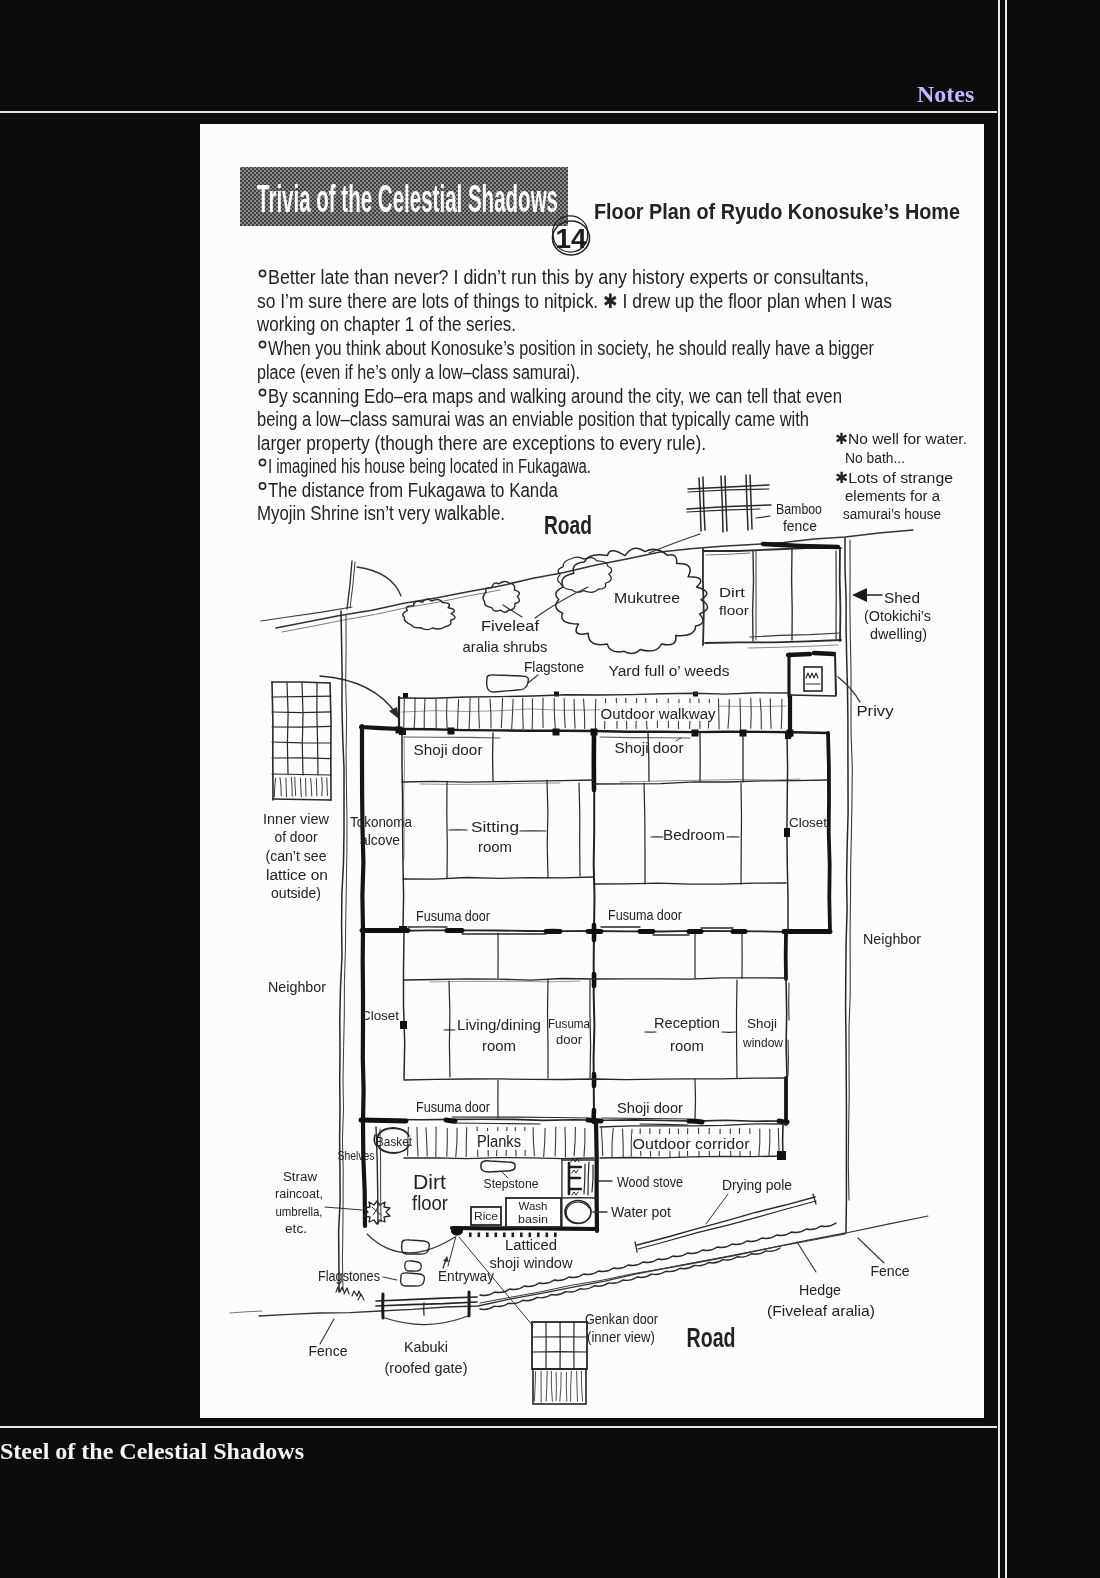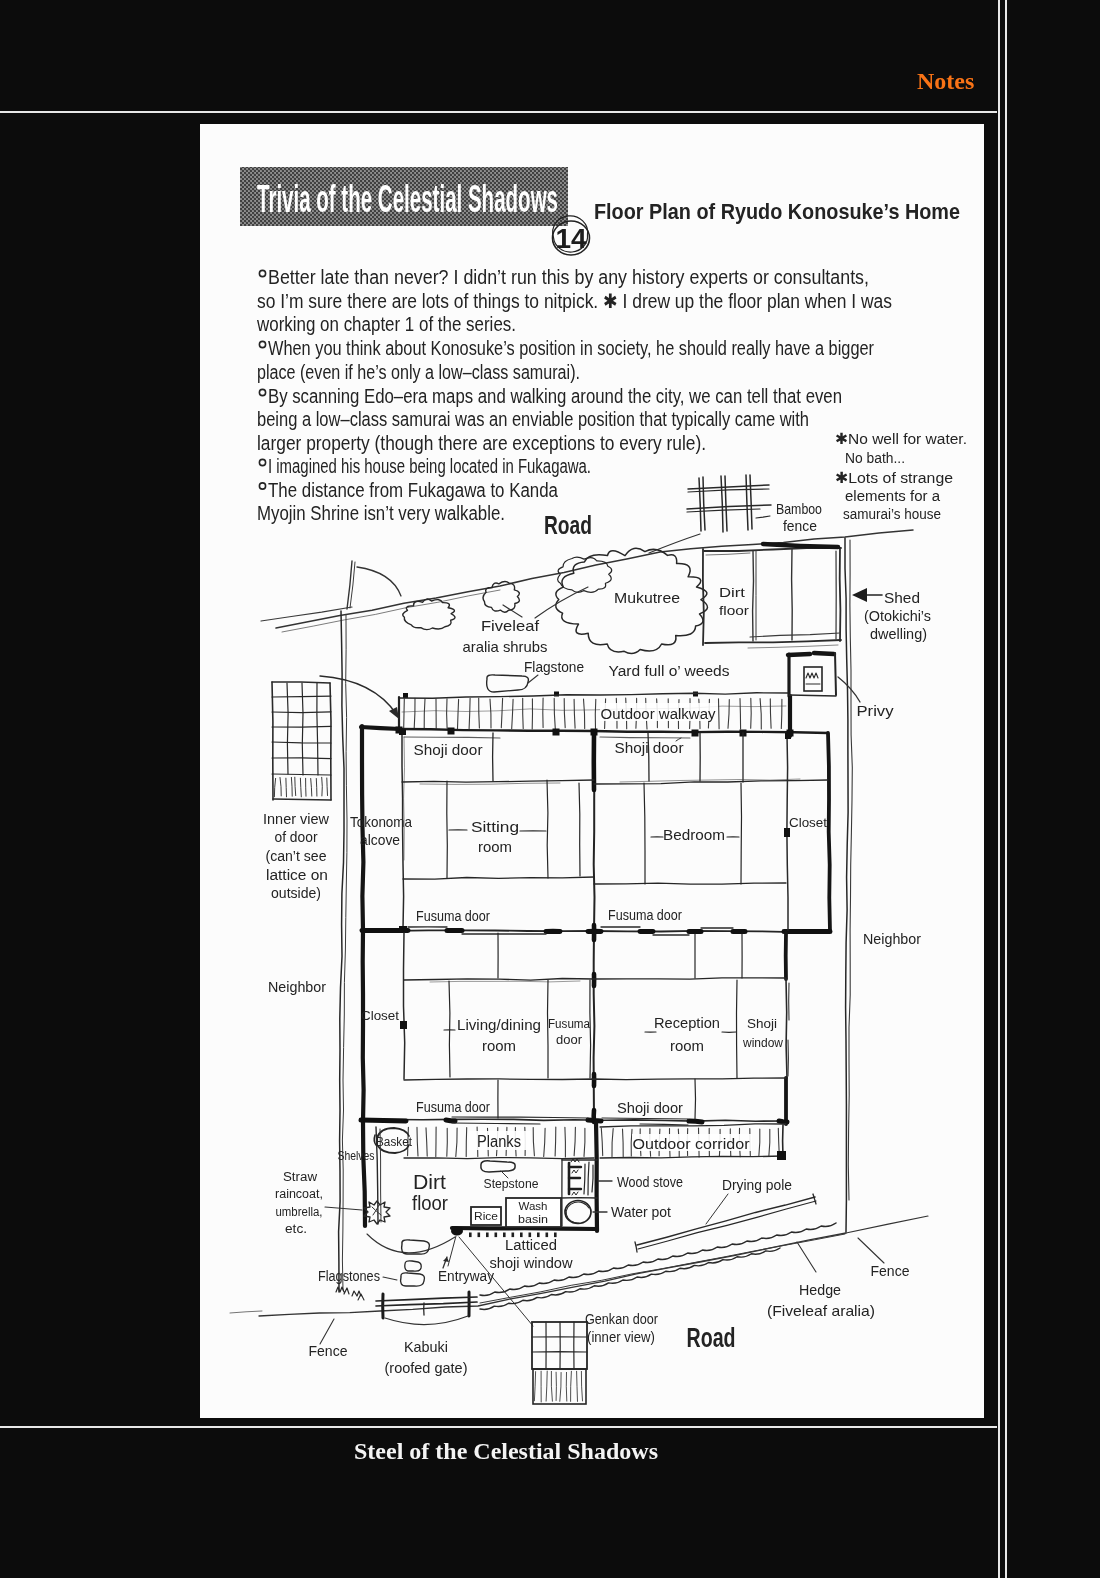"Notes" div.abs { color: #f97316 -> #c4b5fd; top: 68px -> 81px }
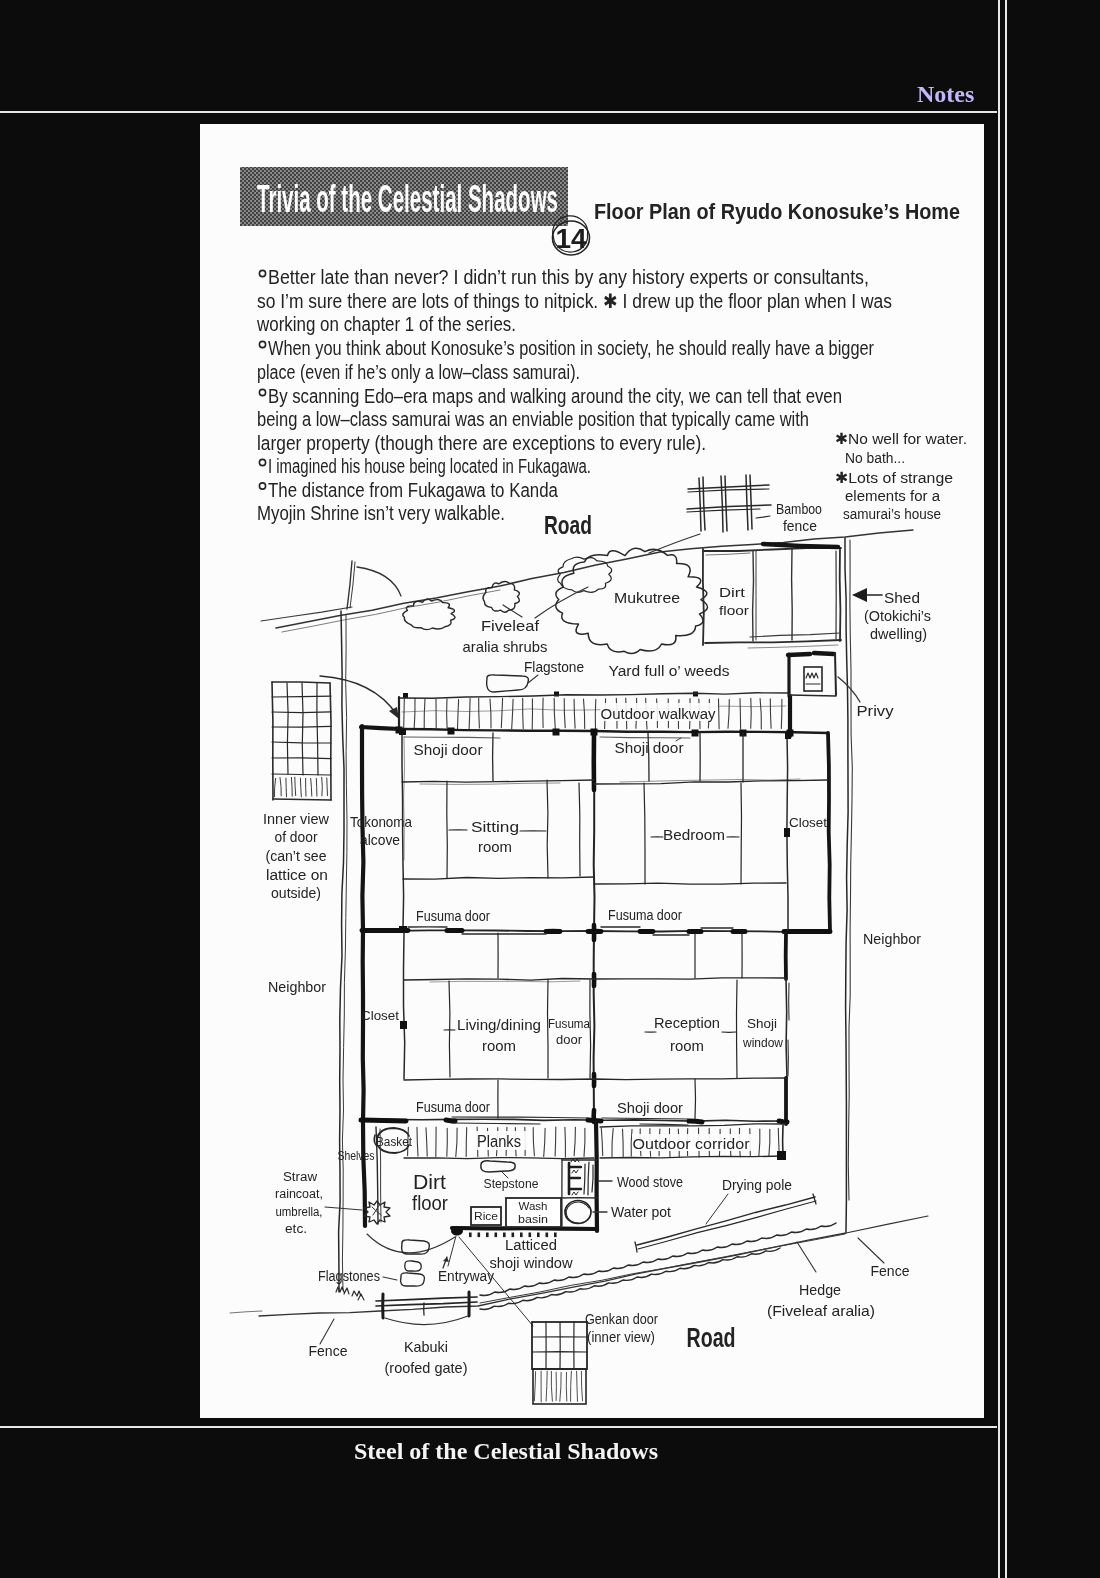"Steel of the Celestial Shadows" div.abs { left: 16px -> 0; text-align: center -> left }
